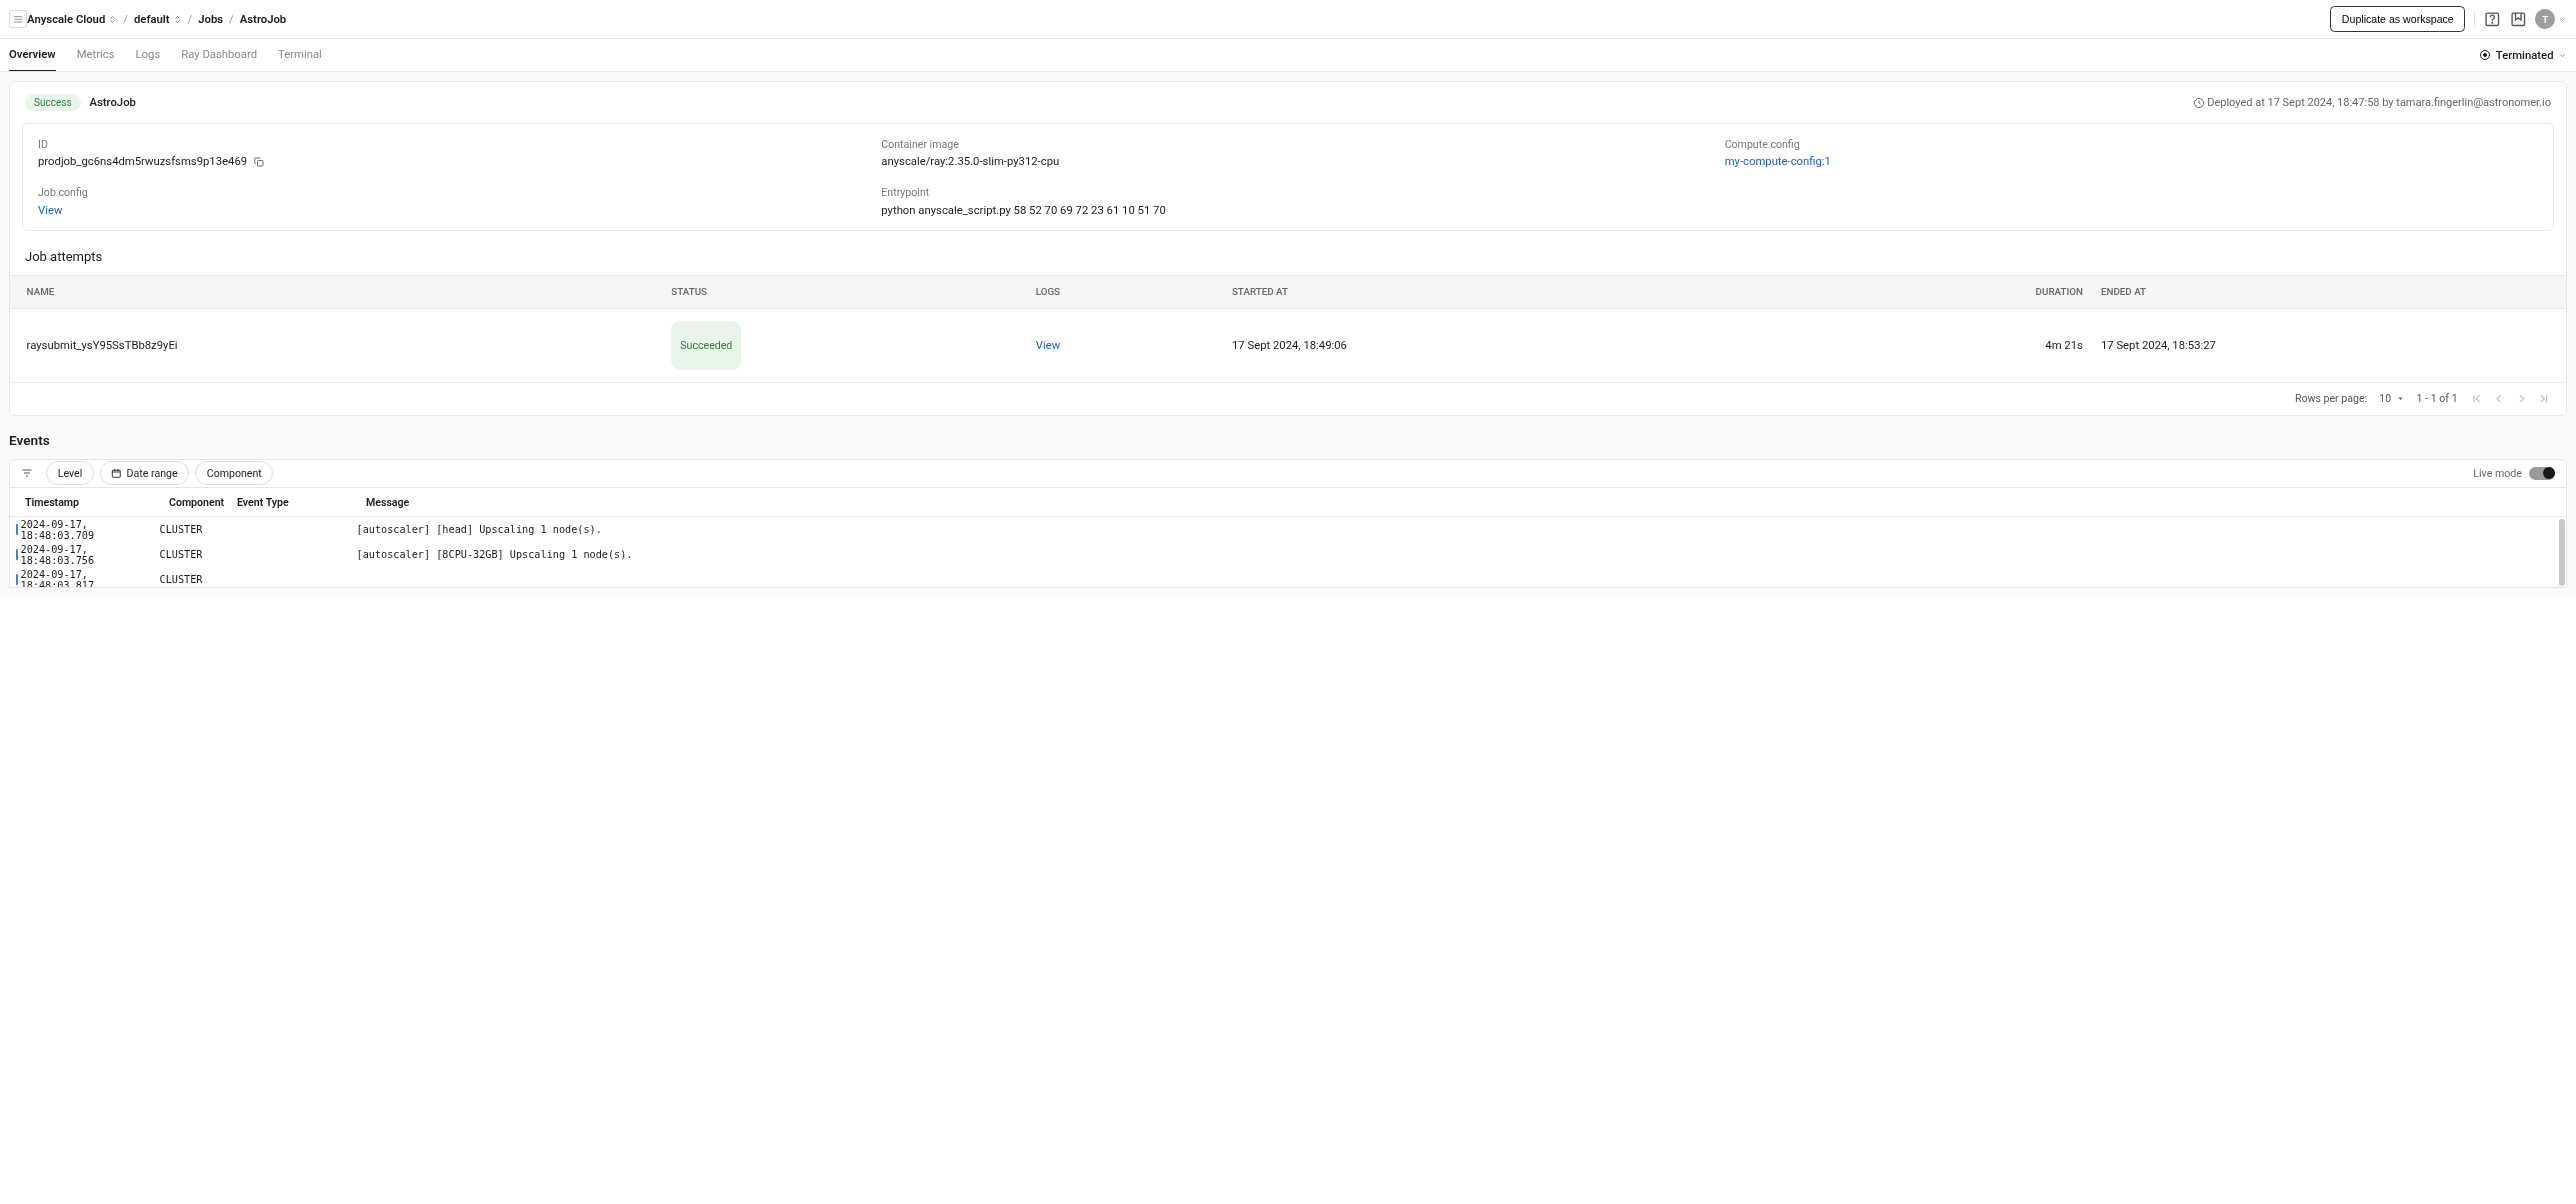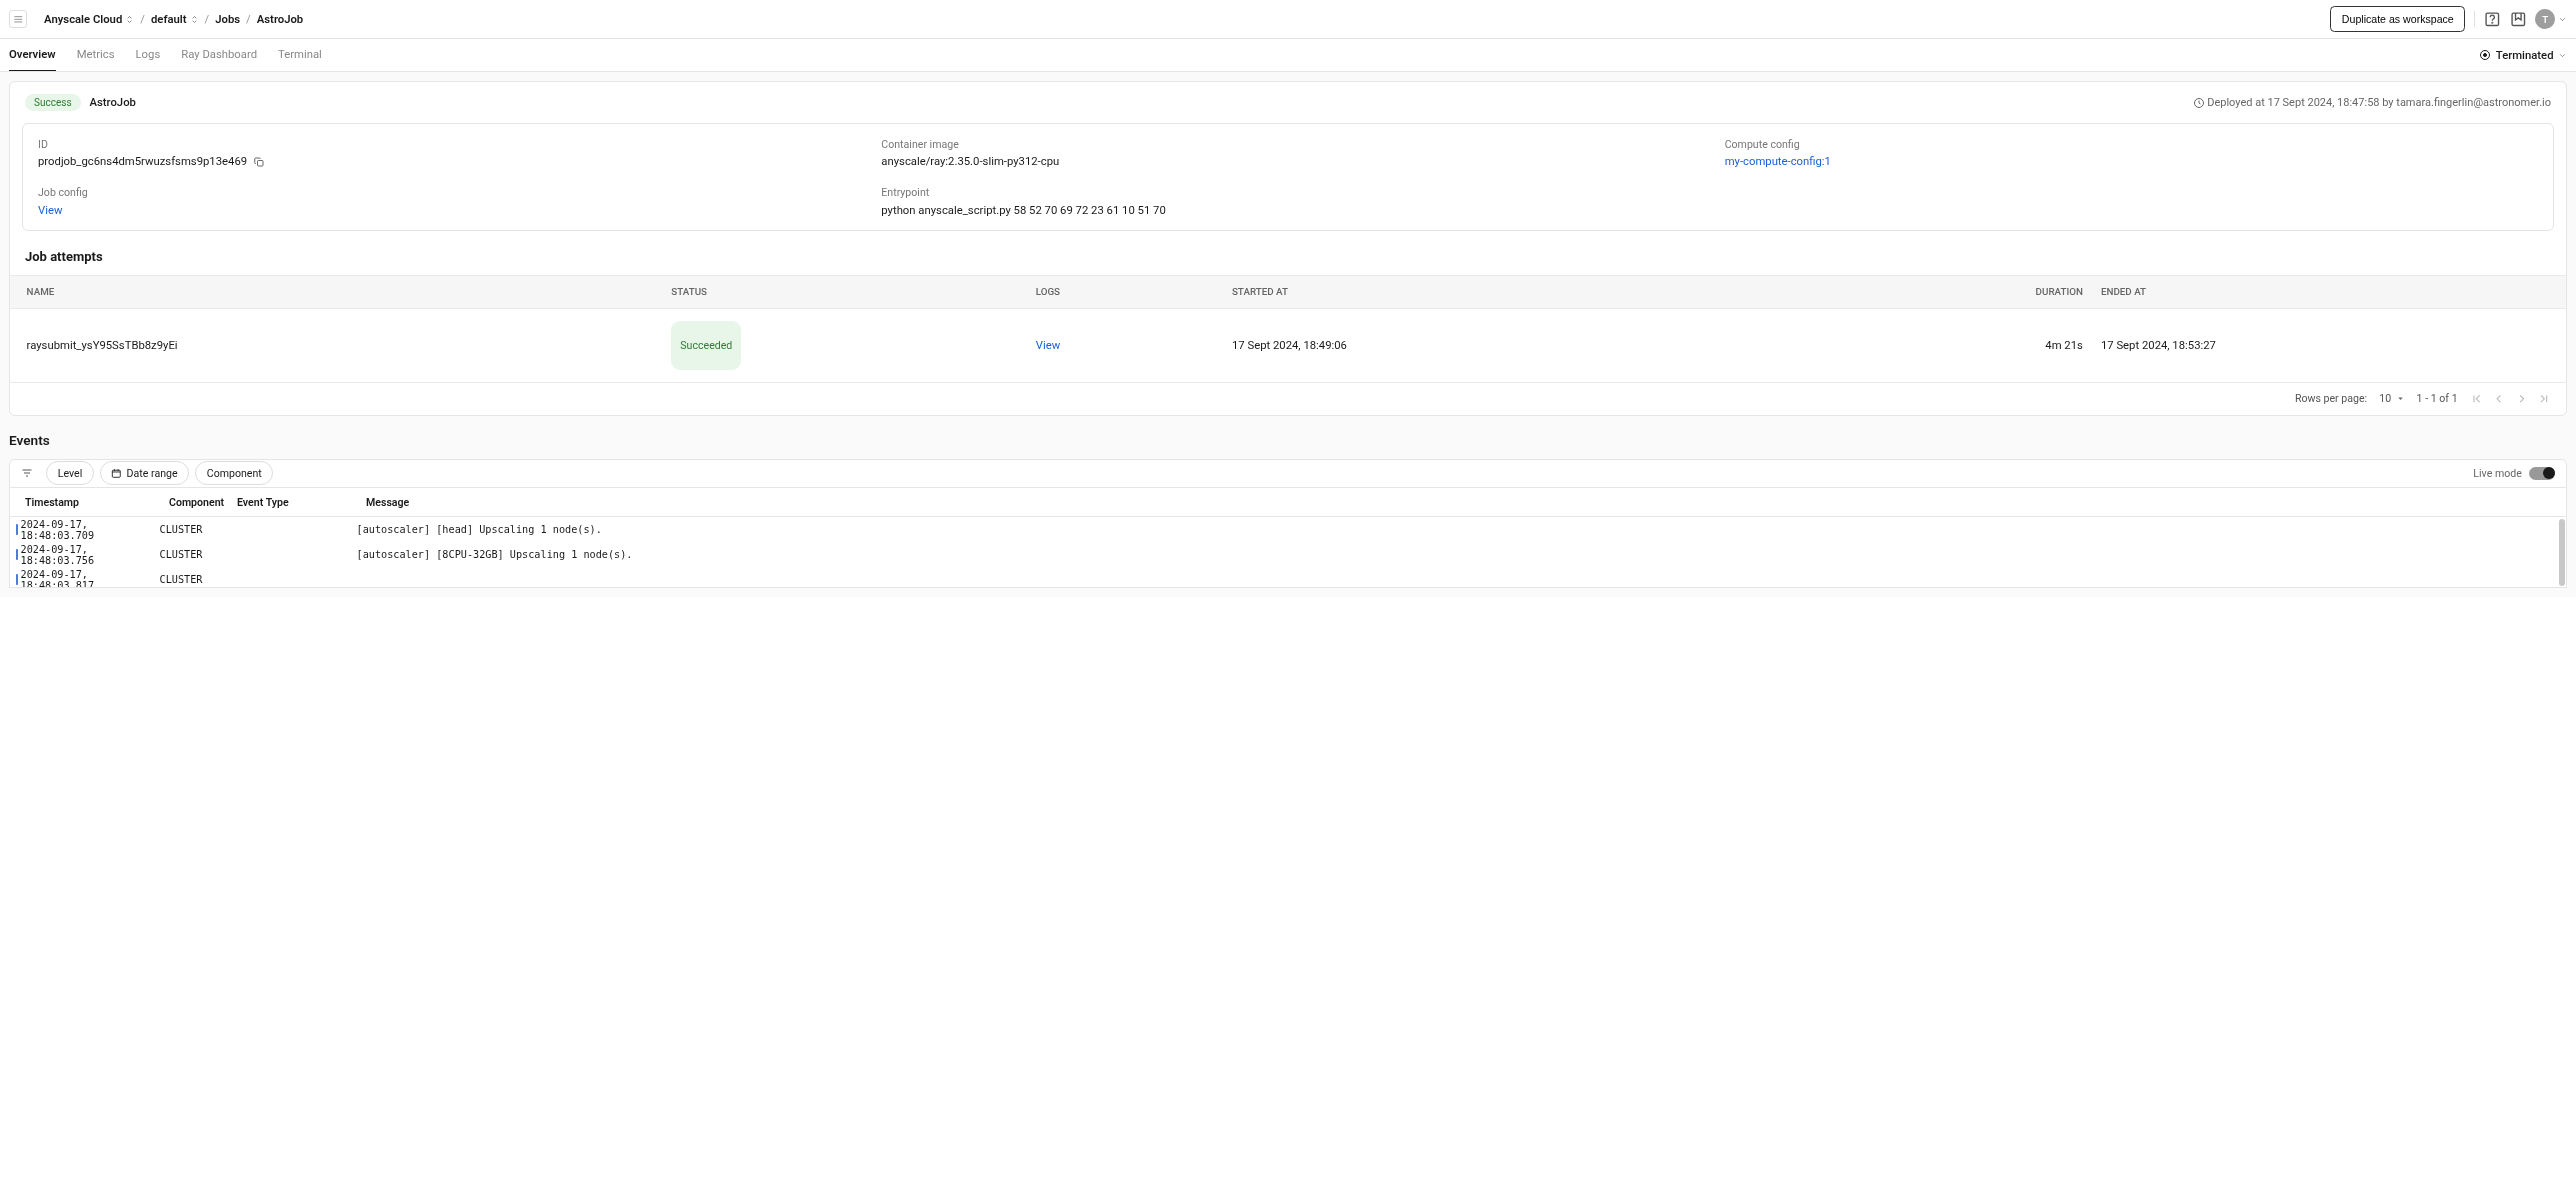"Anyscale Cloud" .header-left { gap: 17px -> 0 }
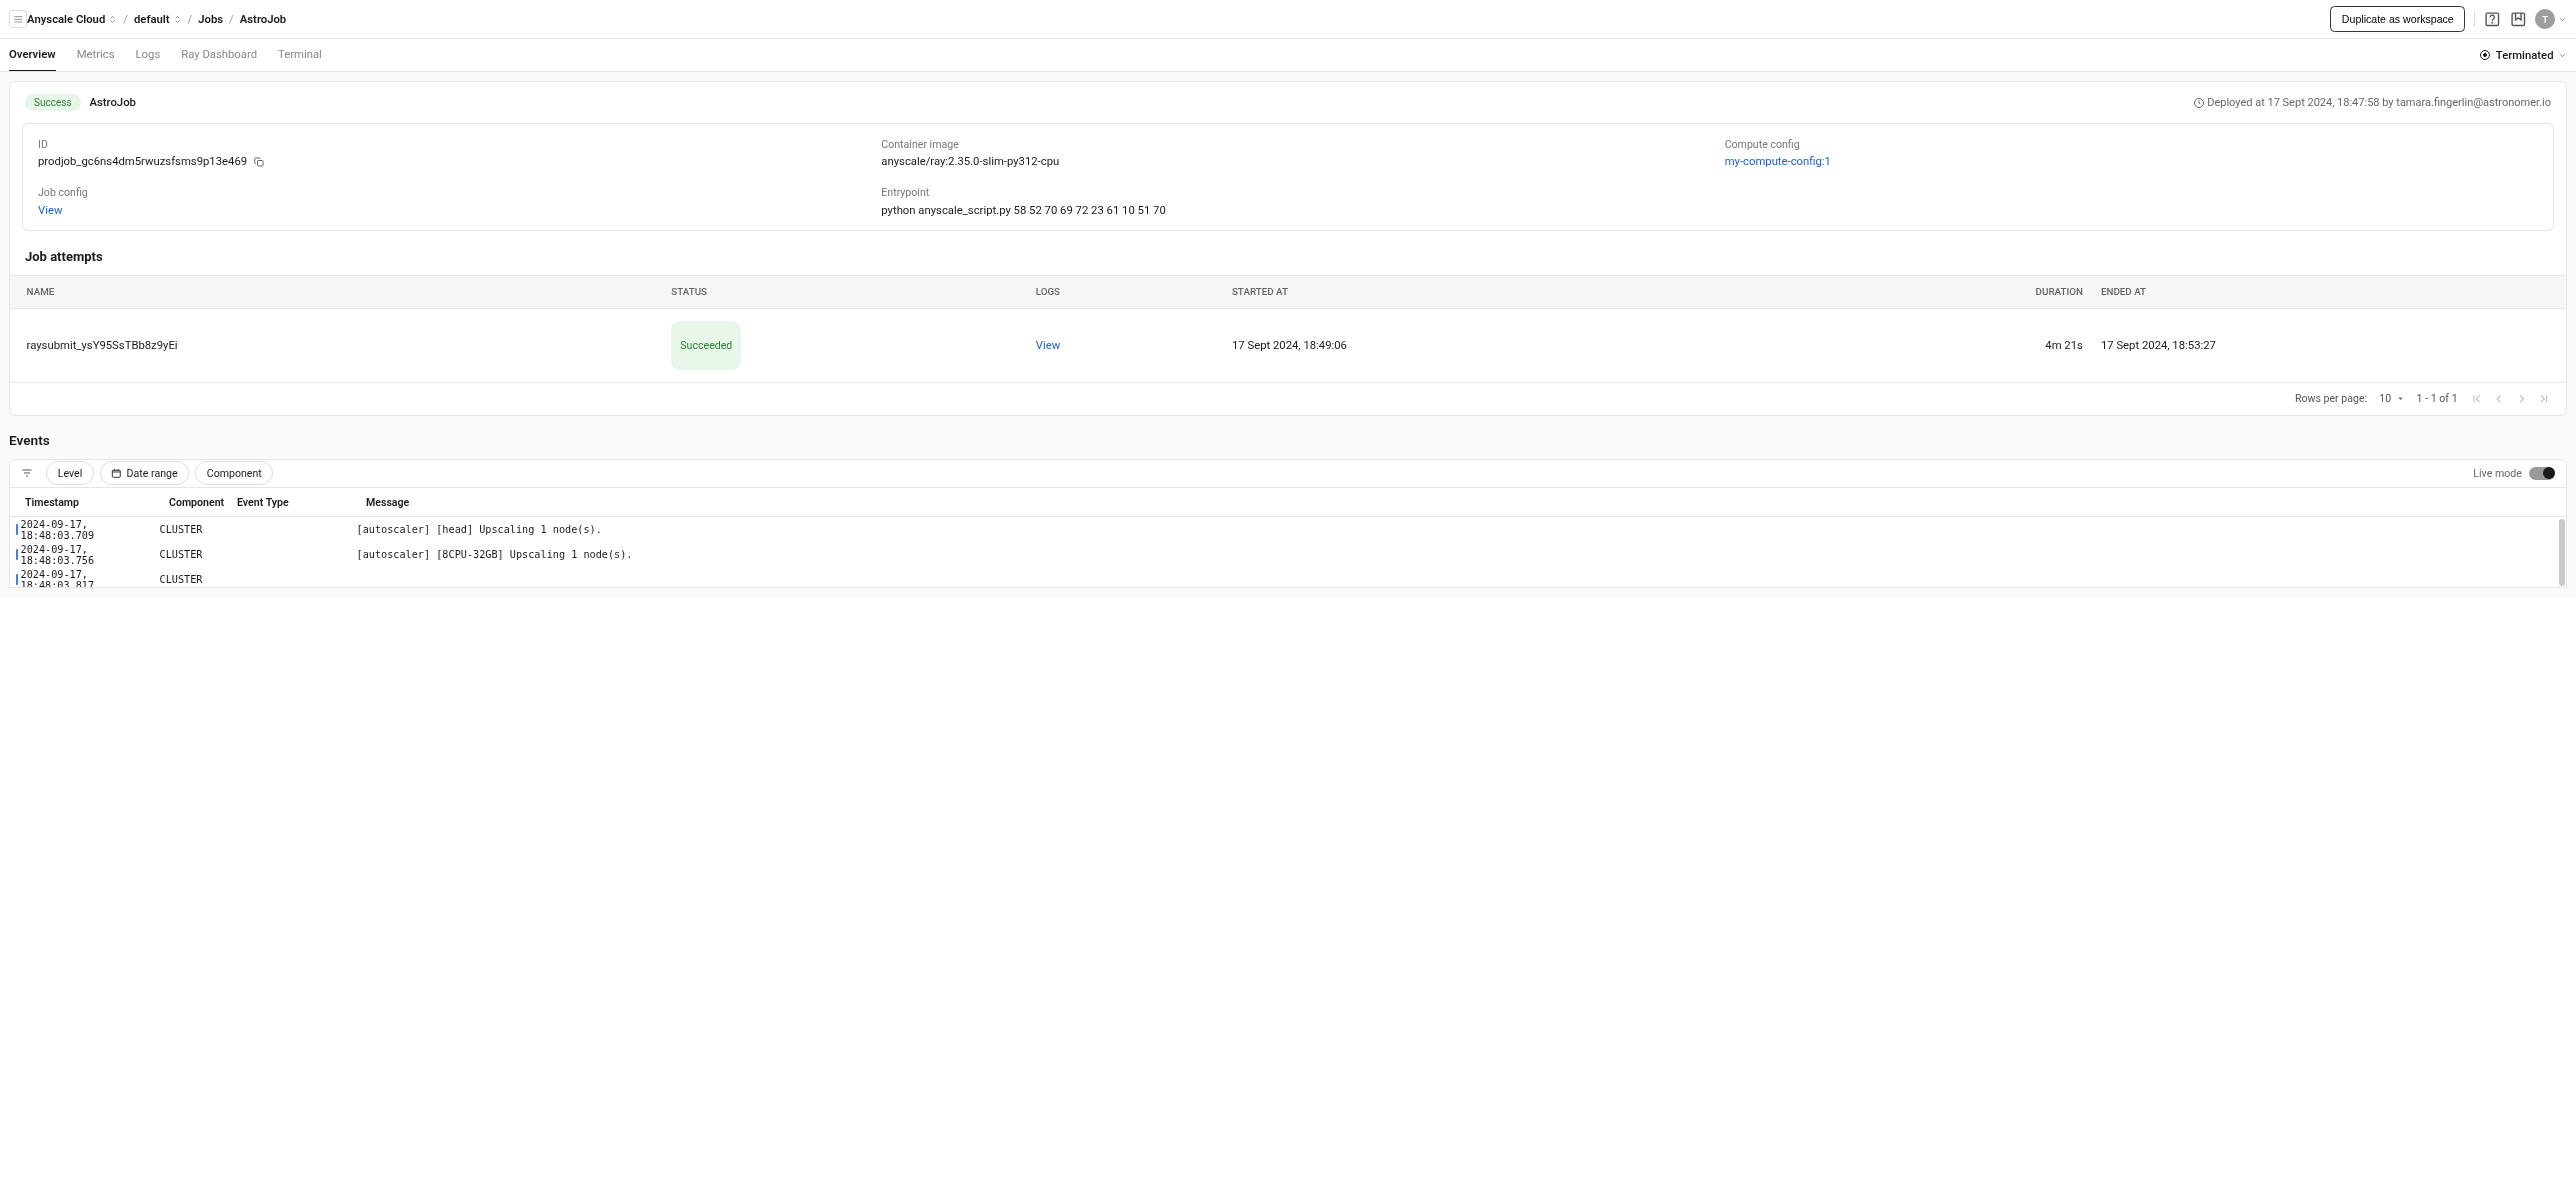"Job attempts" .section-title { font-weight: 700 -> 400 }
